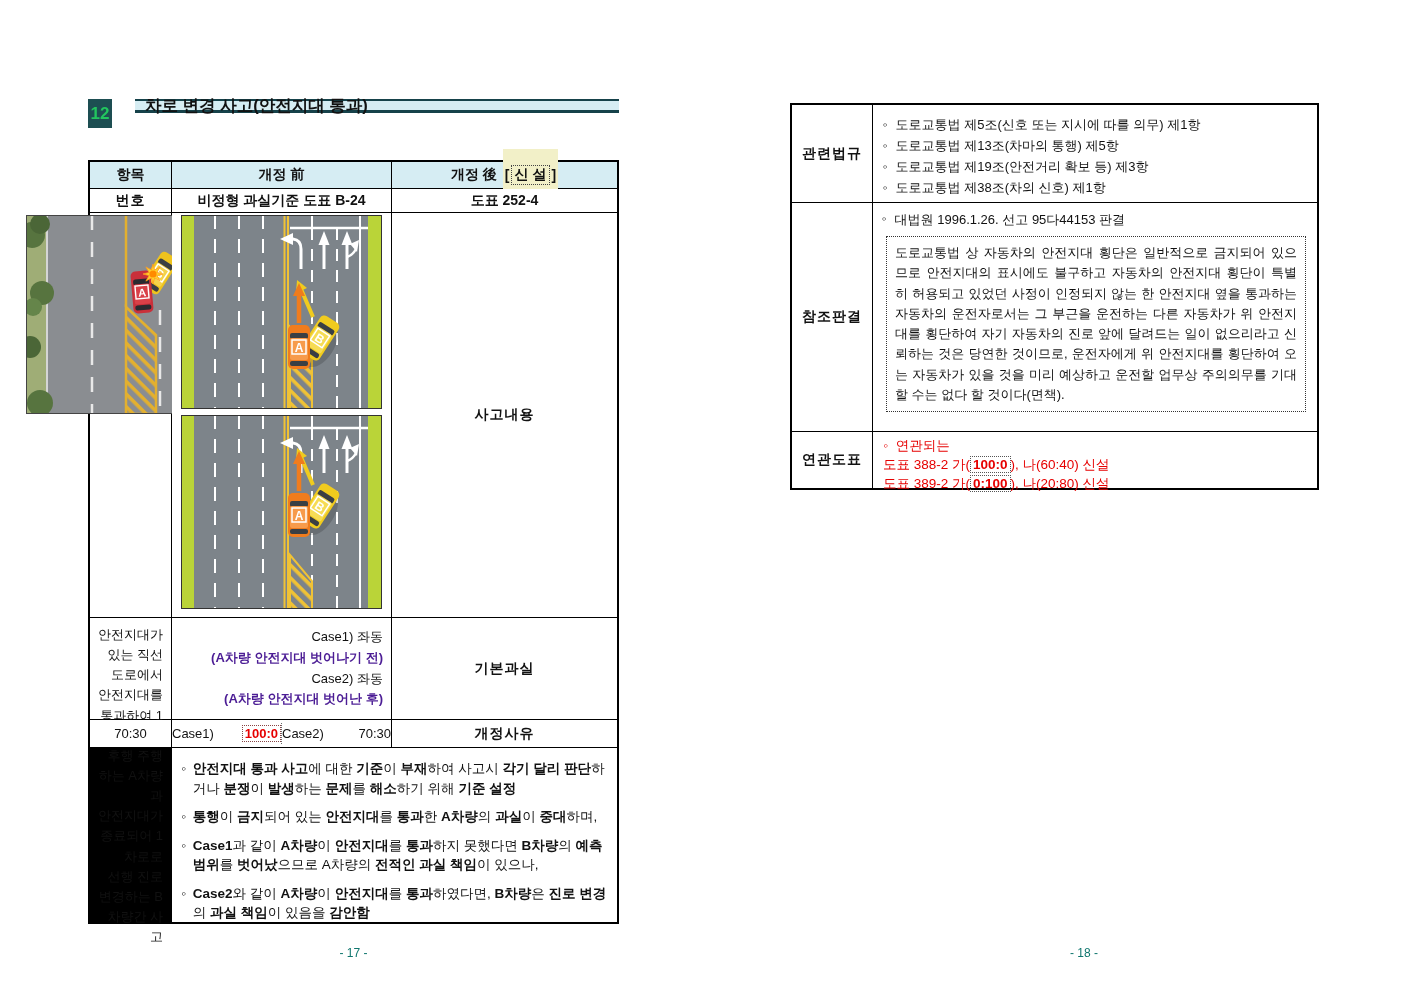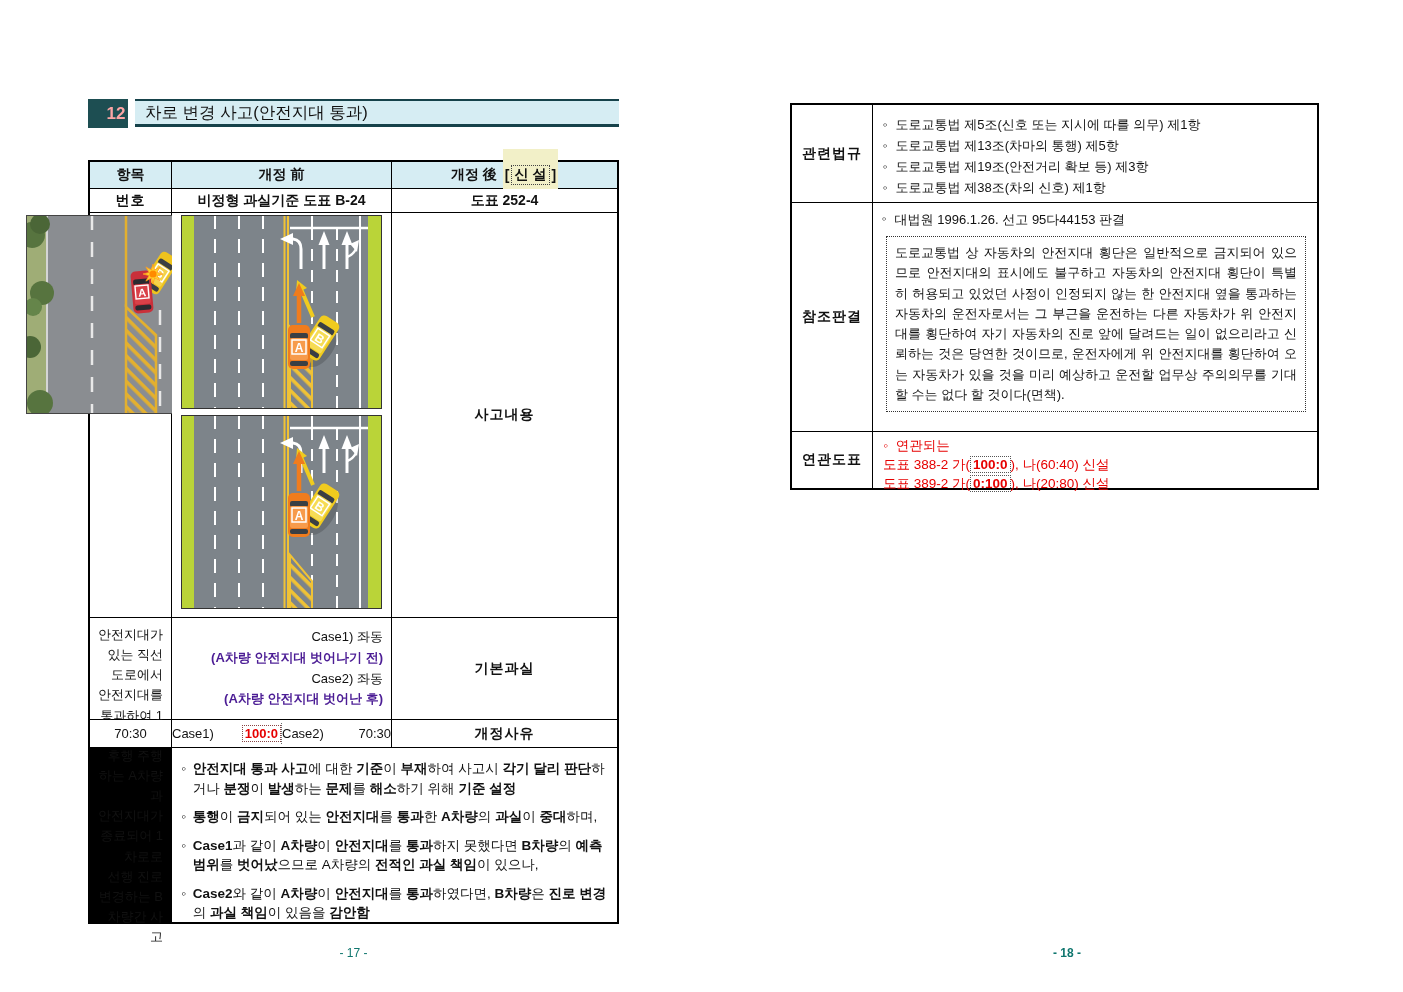"12" .badge { color: #fca5a5 -> #22c55e; padding-left: 16px -> none }
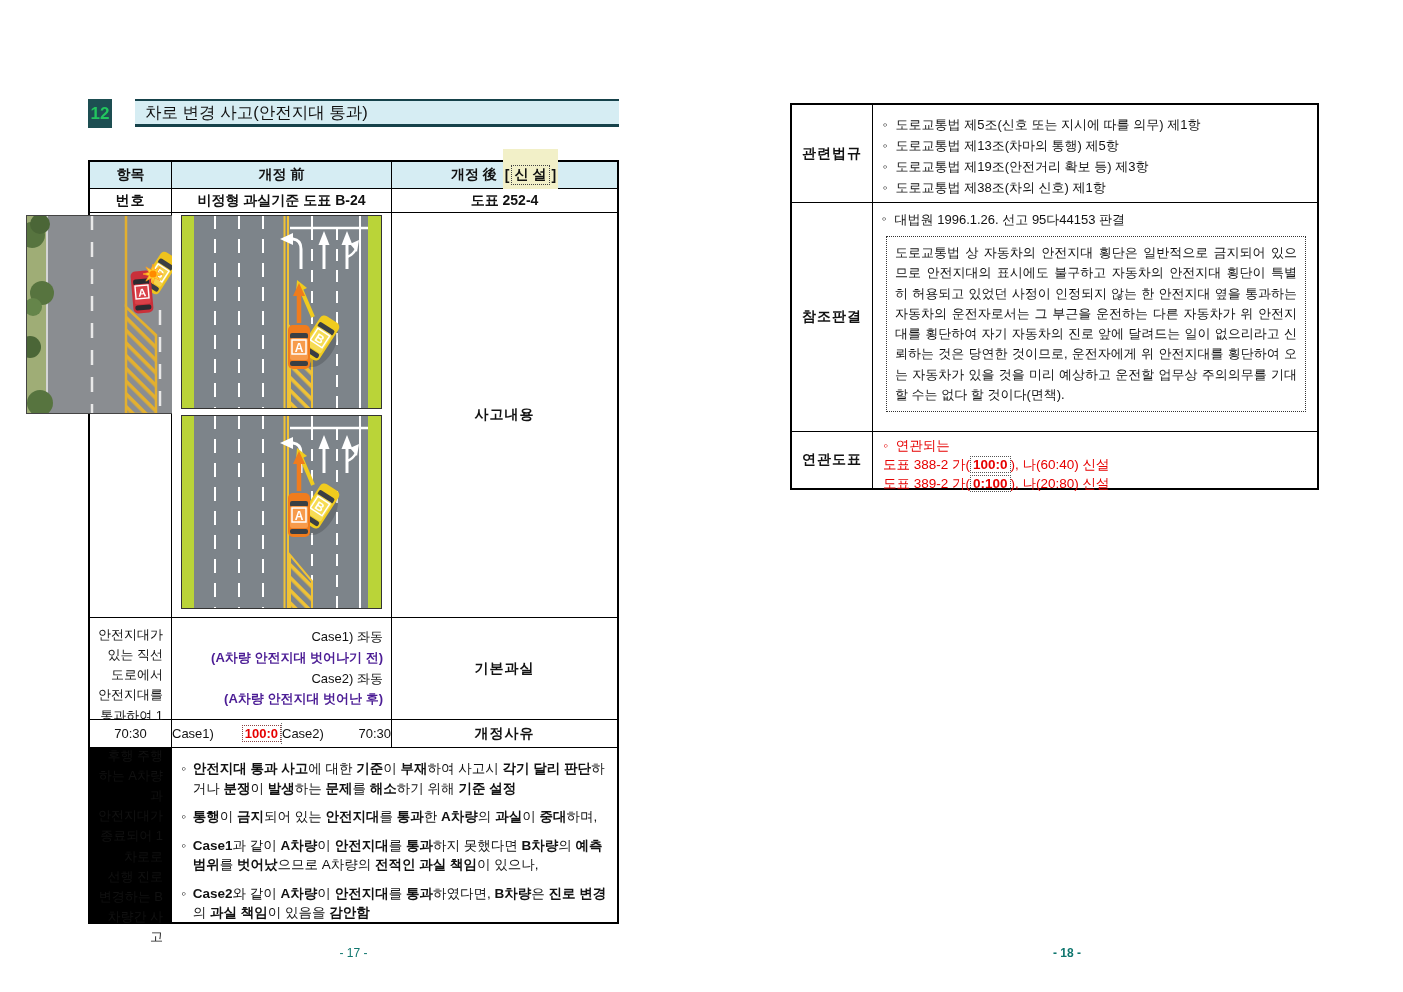"차로 변경 사고(안전지대 통과)" .tbar { font-weight: normal -> bold; height: 28px -> 14px }
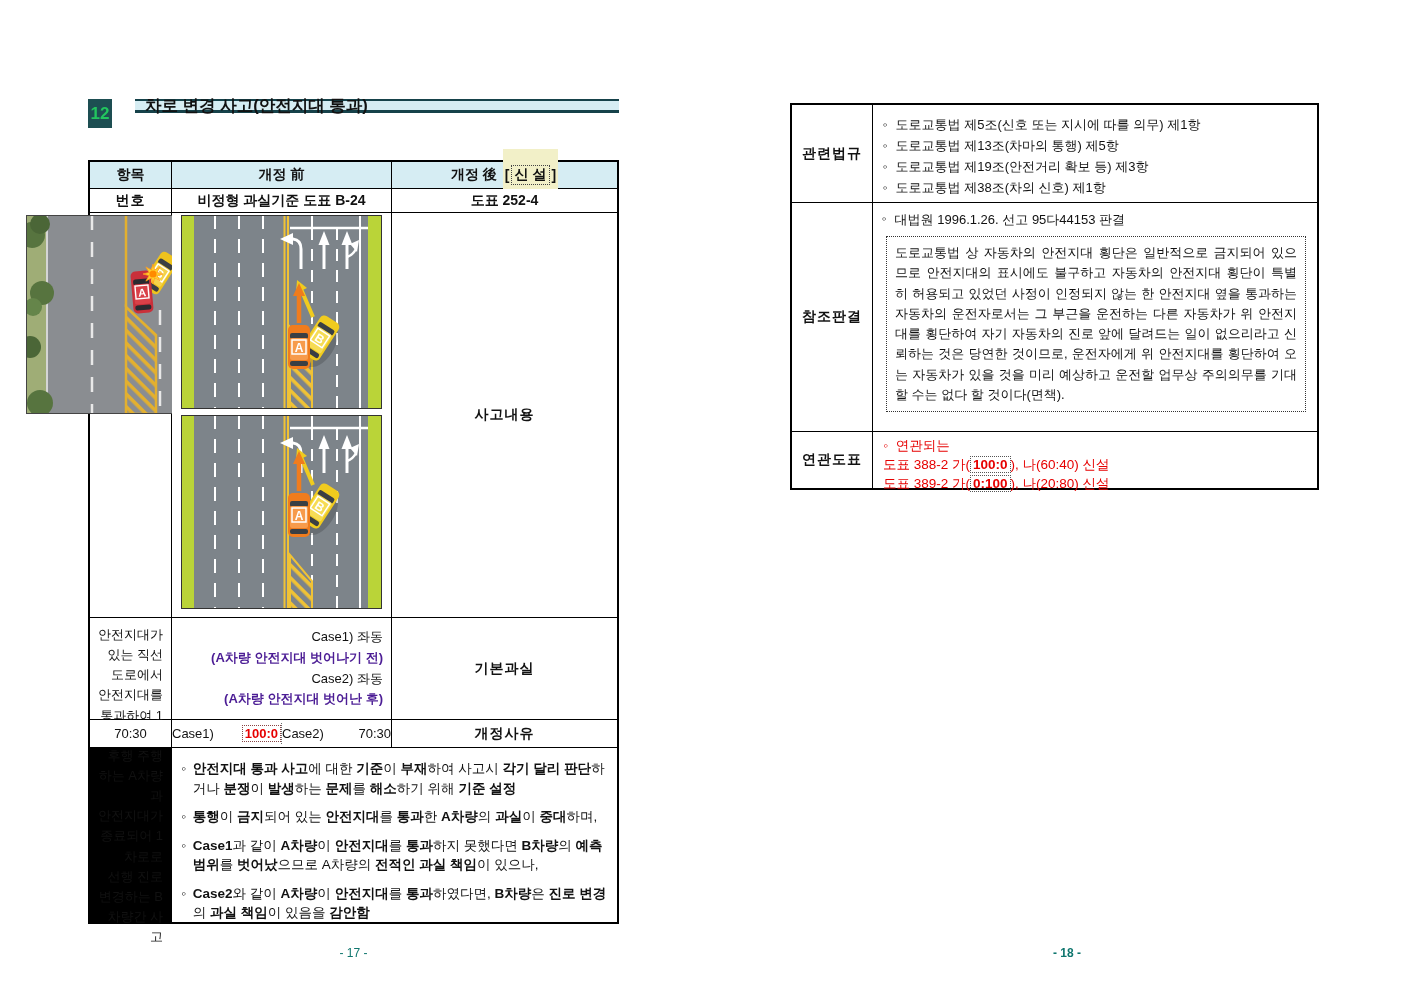"- 18 -" .pageno.pr { font-weight: bold -> none; left: 803px -> 820px }
